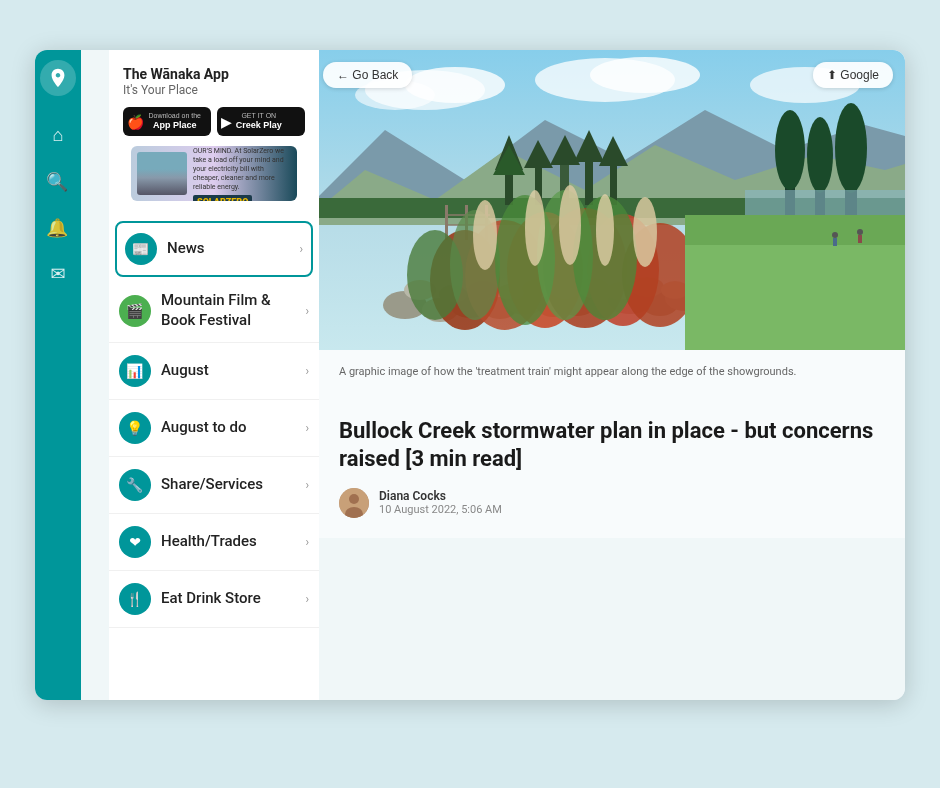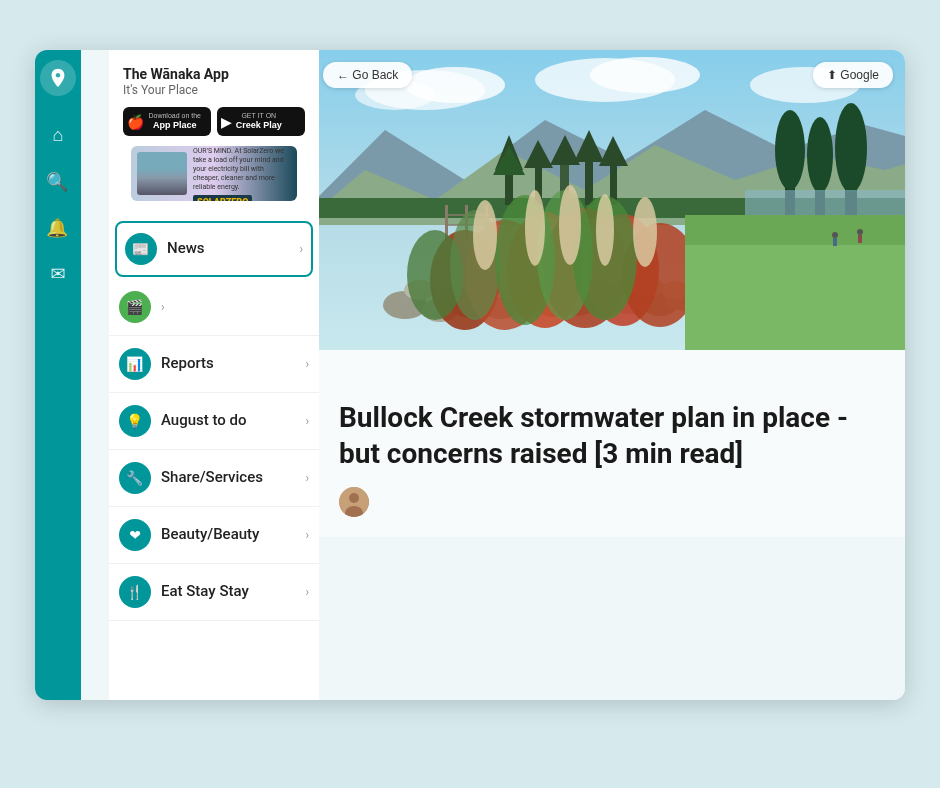"Mountain Film & Book Festival" span.sidebar-item-label { html: none -> <span>Mountain Film &amp; Book Festival</span> }
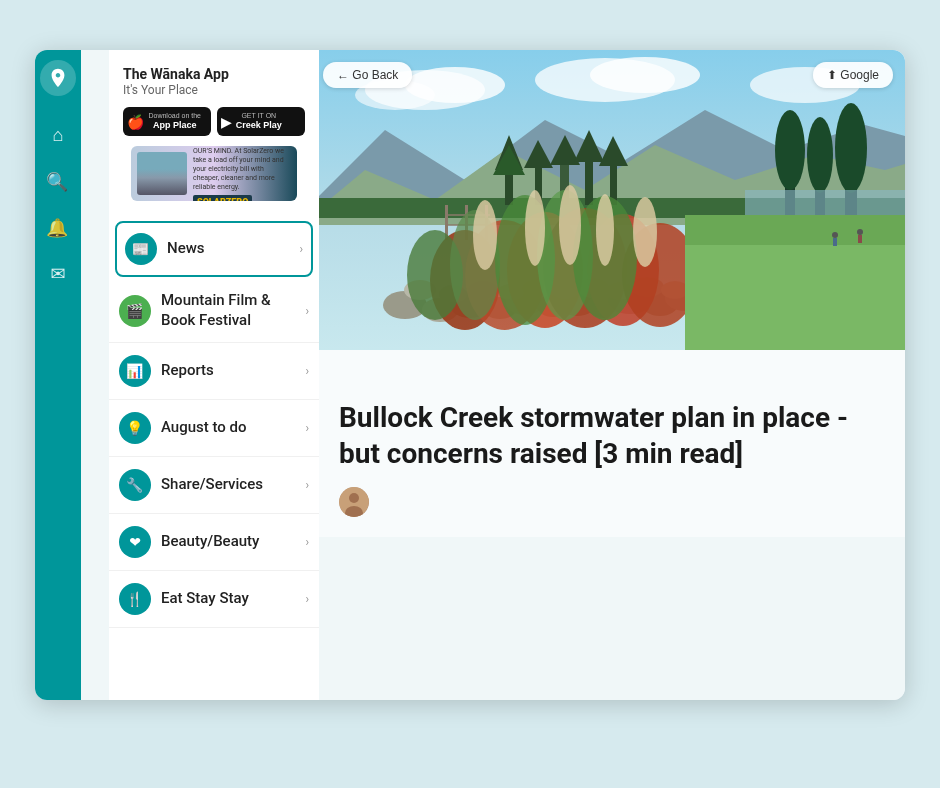"Reports" span.sidebar-item-label { text: Reports -> August }
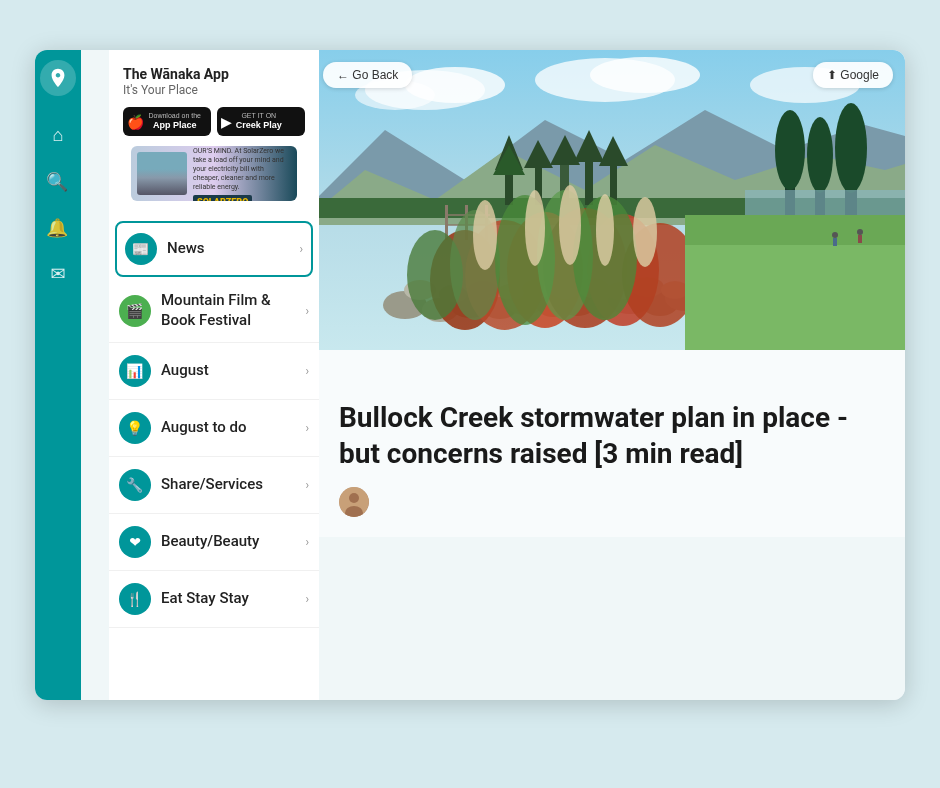"A graphic image of how" p.article-caption { html: none -> <p>A graphic image of how the 'treatment train' might appear along the edge of the showgrounds.</p> }
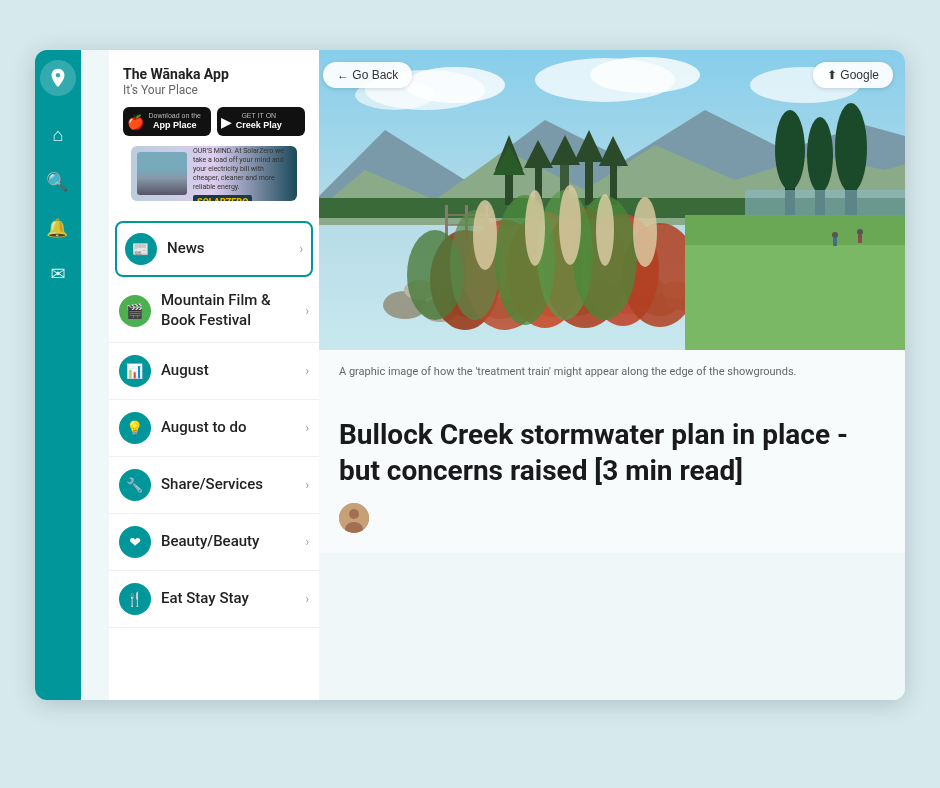"Bullock Creek stormwater plan in" .article-title { font-size: 28px -> 22px }
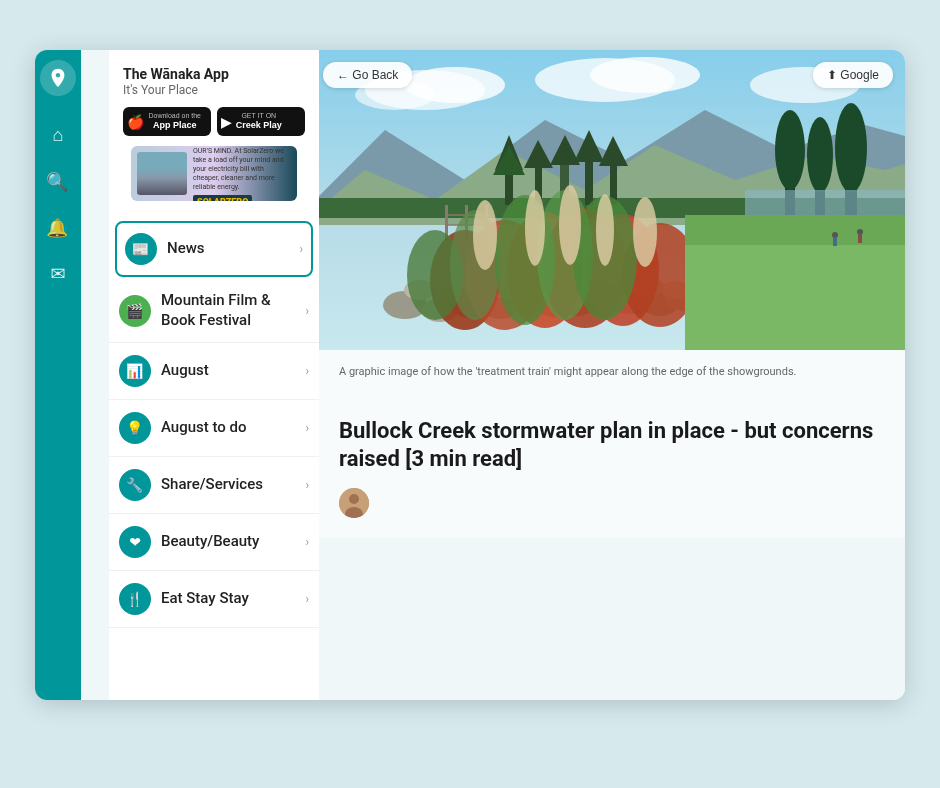"Diana Cocks" div.author-info { html: none -> <div> <span>Diana Cocks</span> <span>10 August 2022, 5:06 AM</span> </div> }
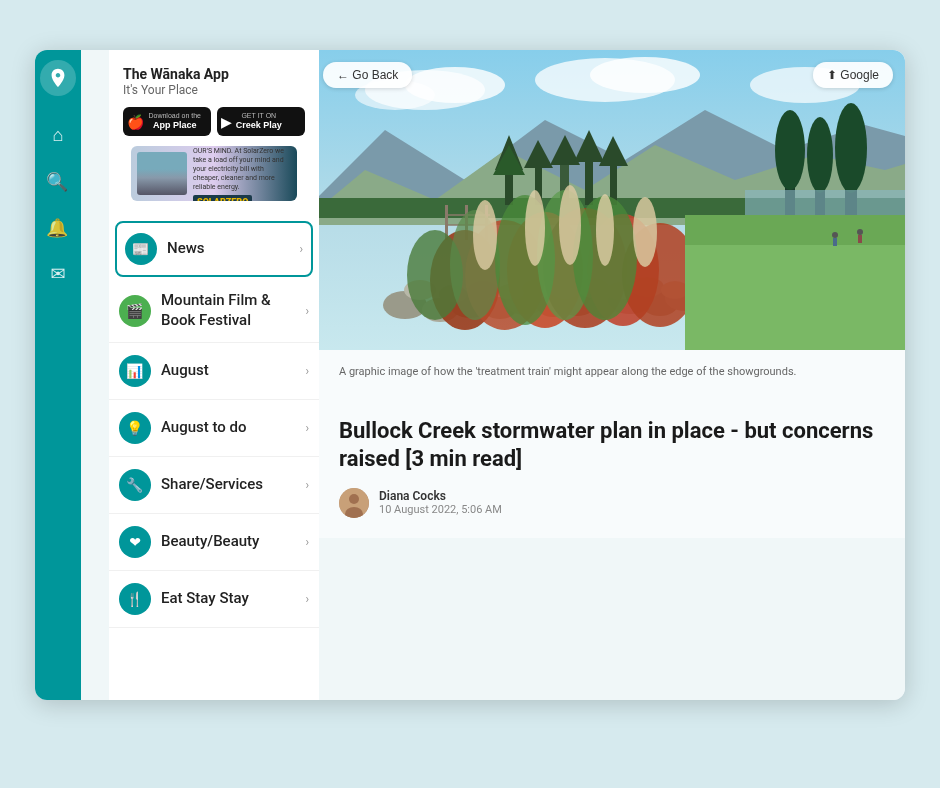"Beauty/Beauty" span.sidebar-item-label { text: Beauty/Beauty -> Health/Trades }
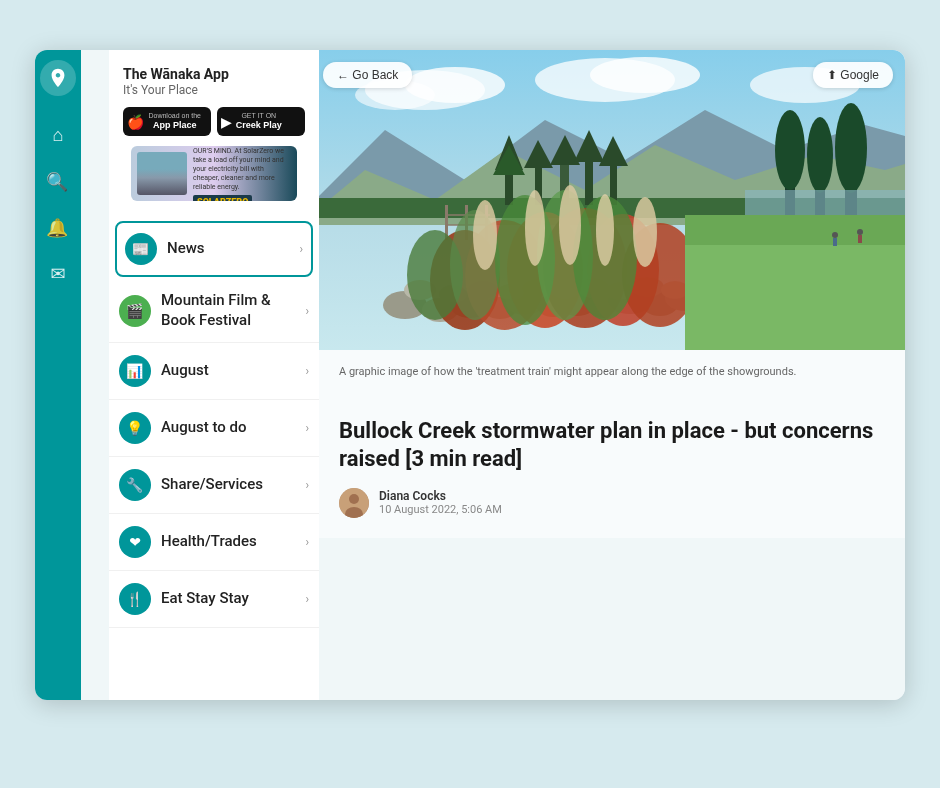"Eat Stay Stay" span.sidebar-item-label { text: Stay Stay -> Drink Store }
